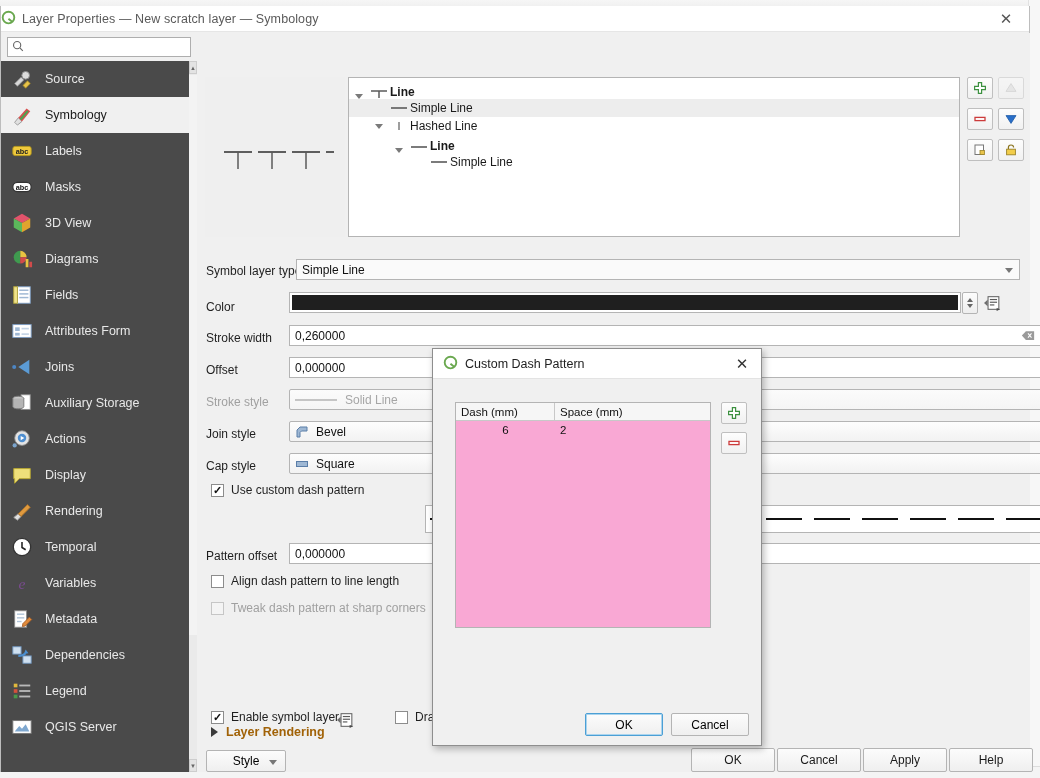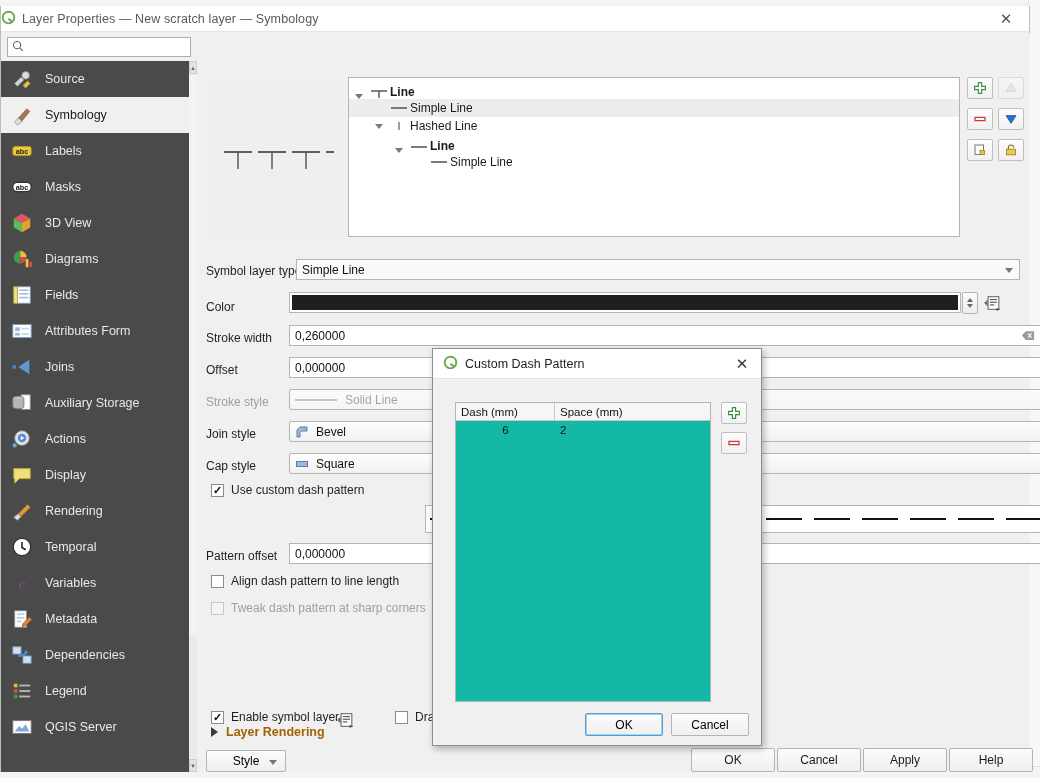"Dash (mm)" #dash-table { background: #14b8a6 -> #f9a8d4; height: 300px -> 226px }
